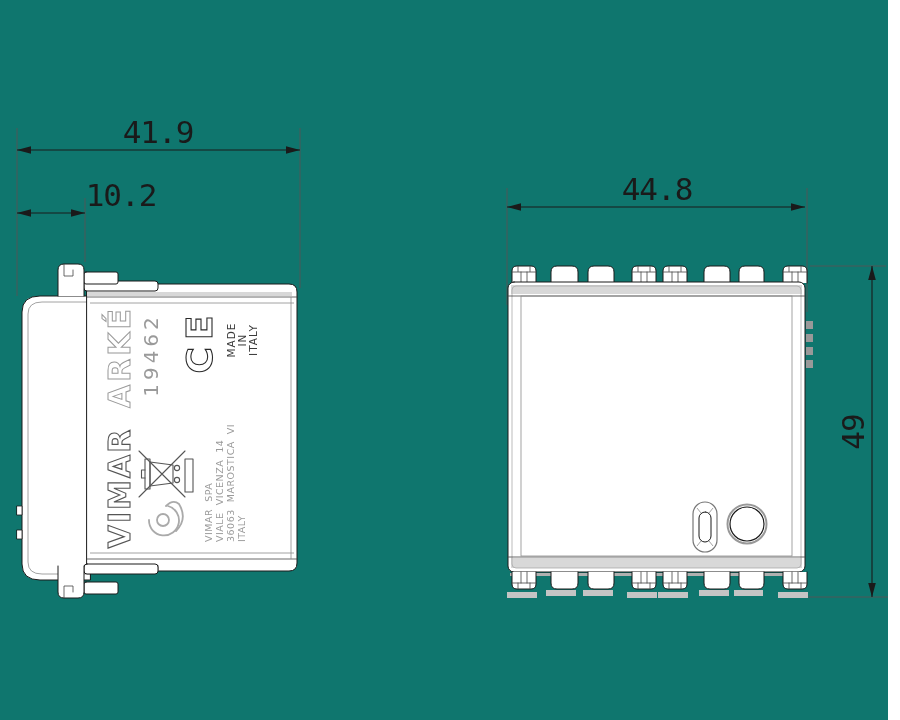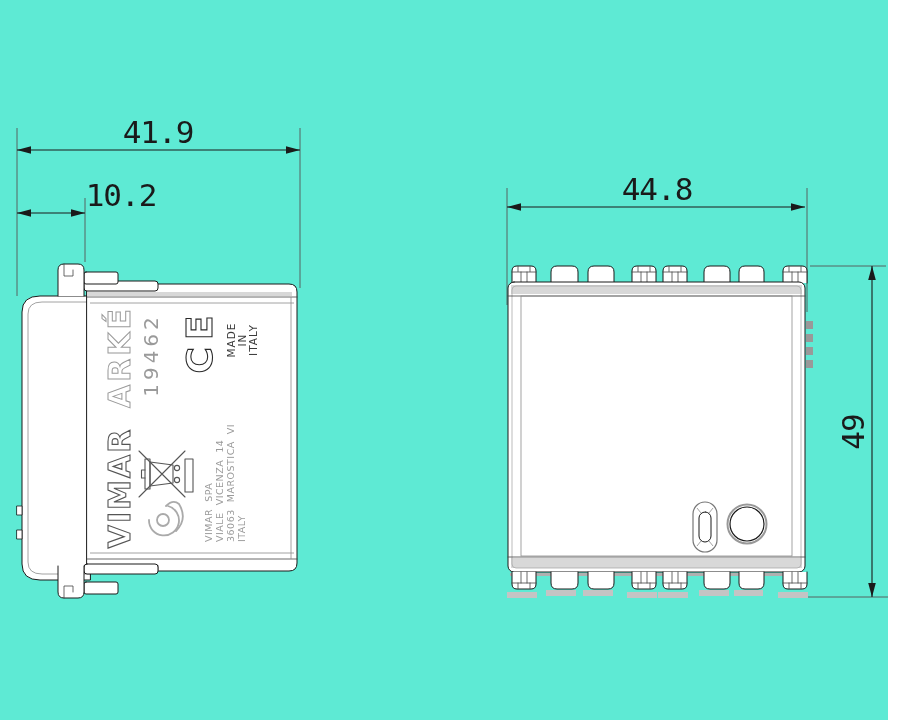"41.9" #stage { background: #5eead4 -> #0f766e }
